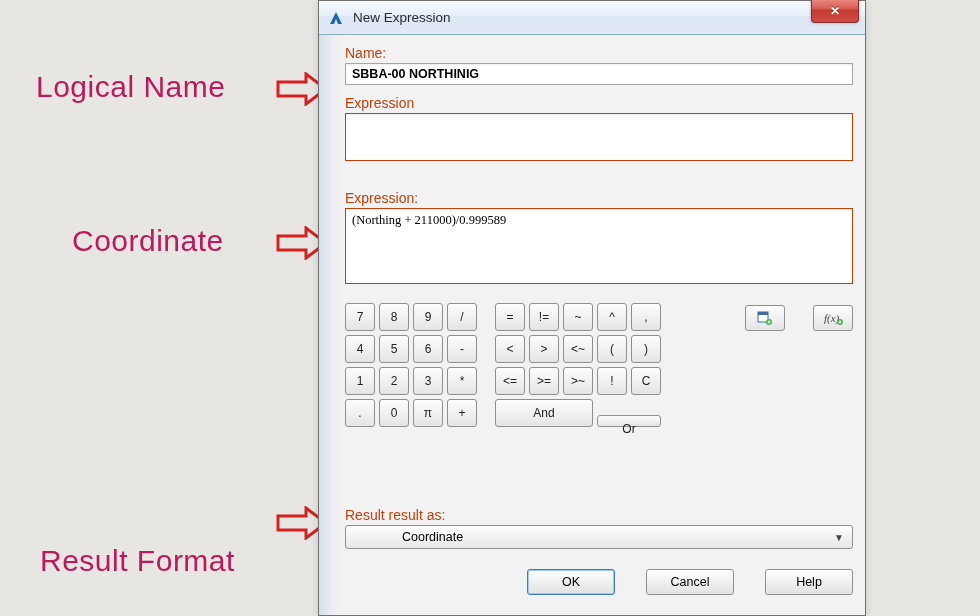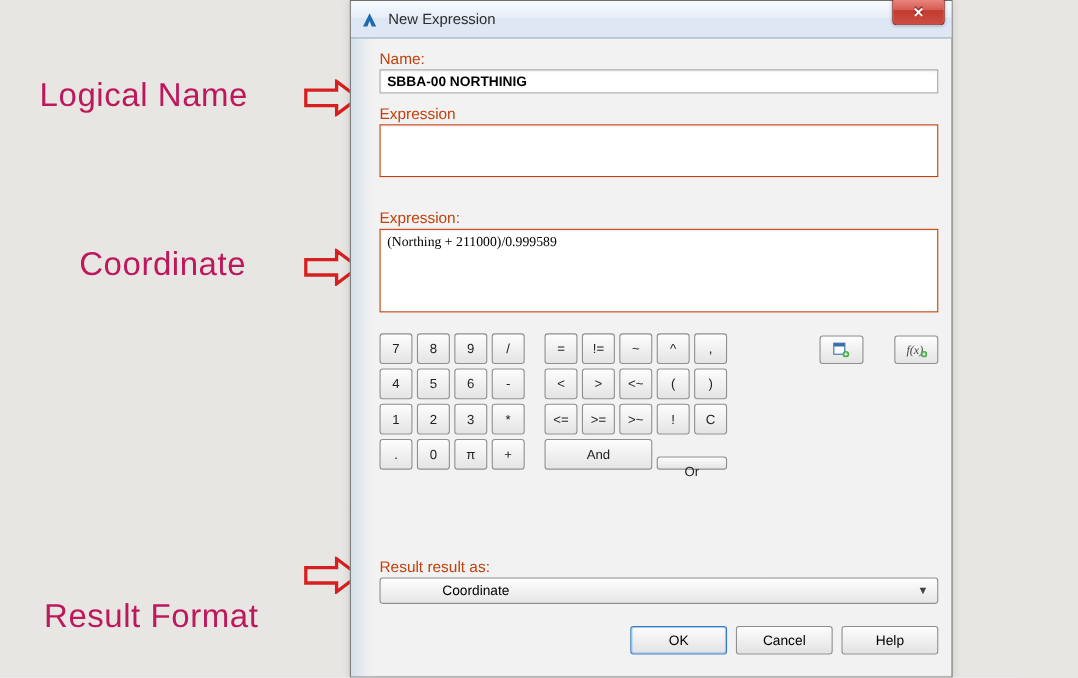"OK" .button-row { gap: 8px -> 31px }
